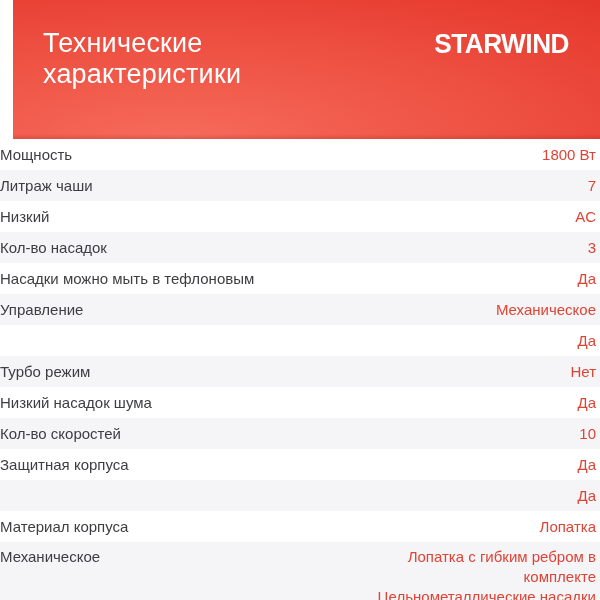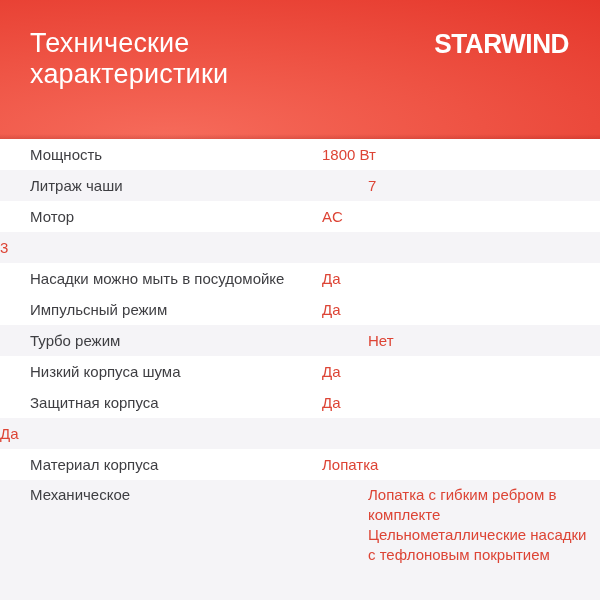"Технические" .header { margin-left: none -> 13px }
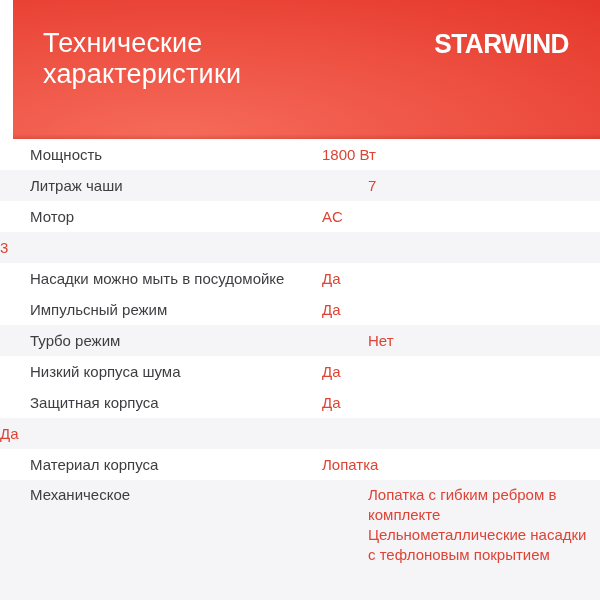"Мощность" .row .label { padding-left: 30px -> none }
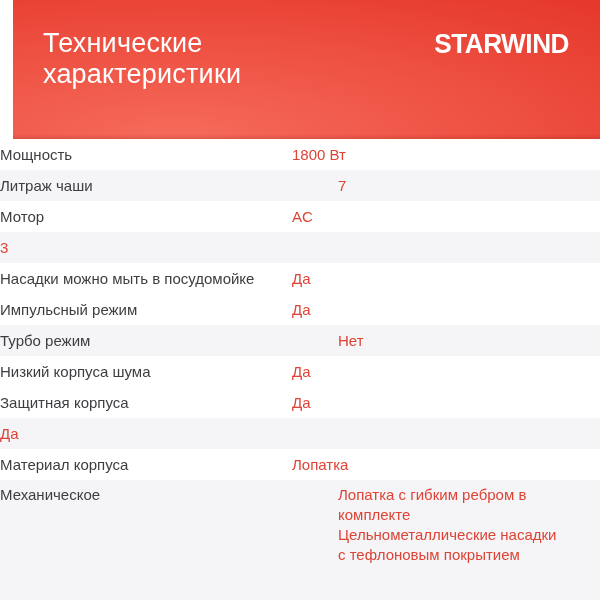"1800 Вт" .row .value { text-align: none -> right }
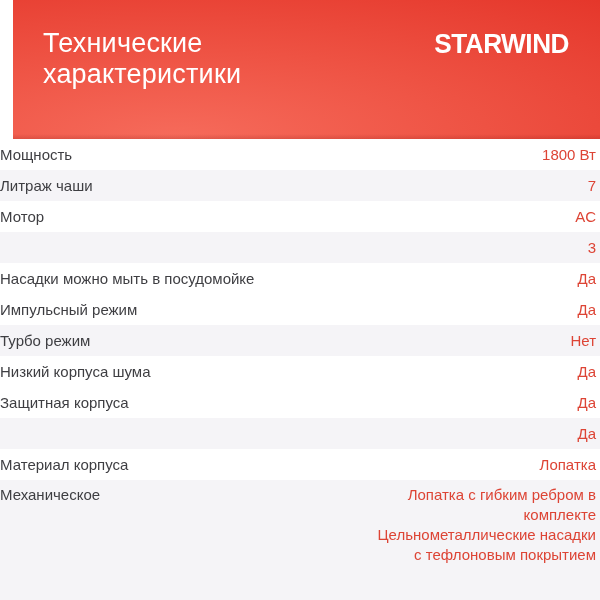"Мотор" div.label { text: Мотор -> Низкий }
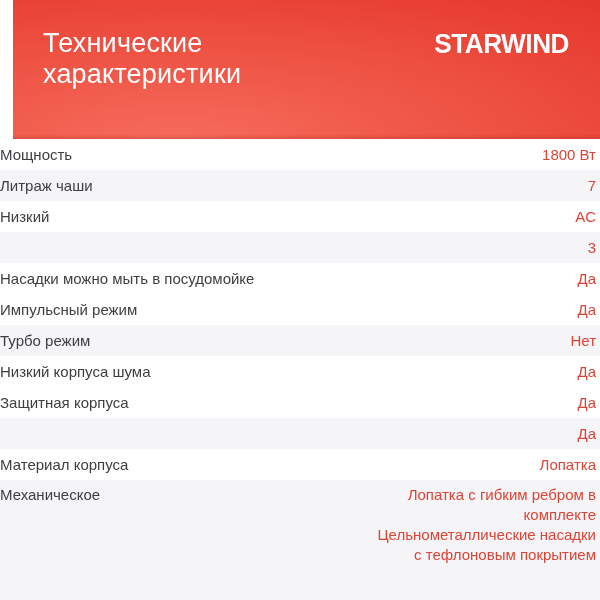"Кол-во насадок" div.label { html: none -> <div>Кол-во насадок</div> }
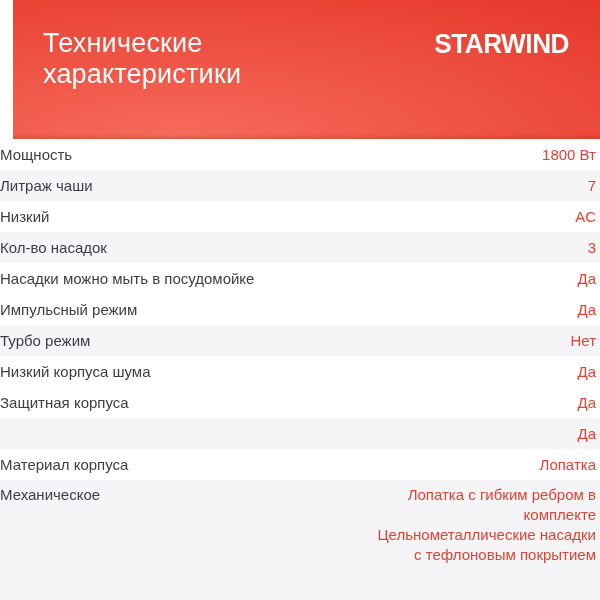"Насадки можно мыть в посудомойке" div.label { text: посудомойке -> тефлоновым }
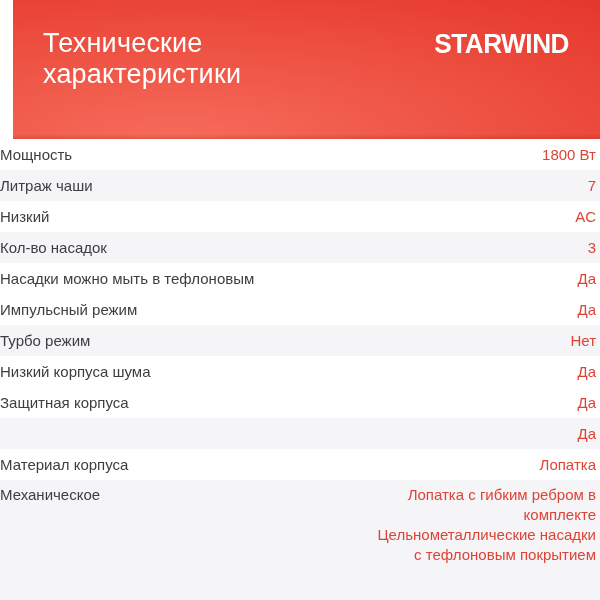"Управление" div.row { html: none -> <div> <div>Управление</div> <div>Механическое</div> </div> }
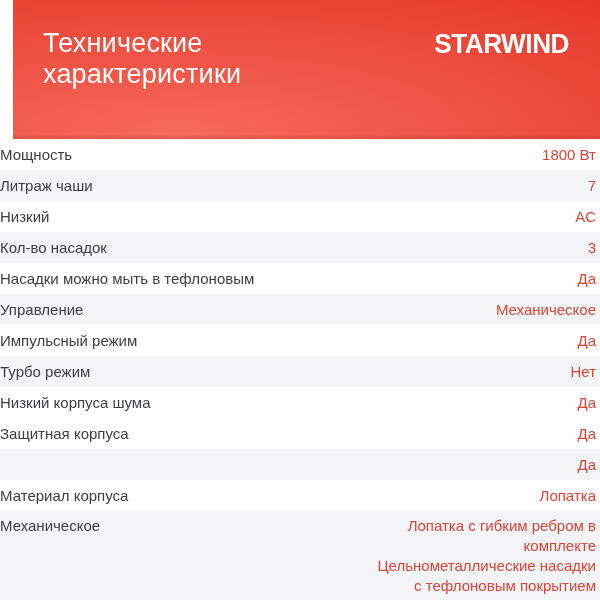"Импульсный режим" div.label { html: <div>Импульсный режим</div> -> none }
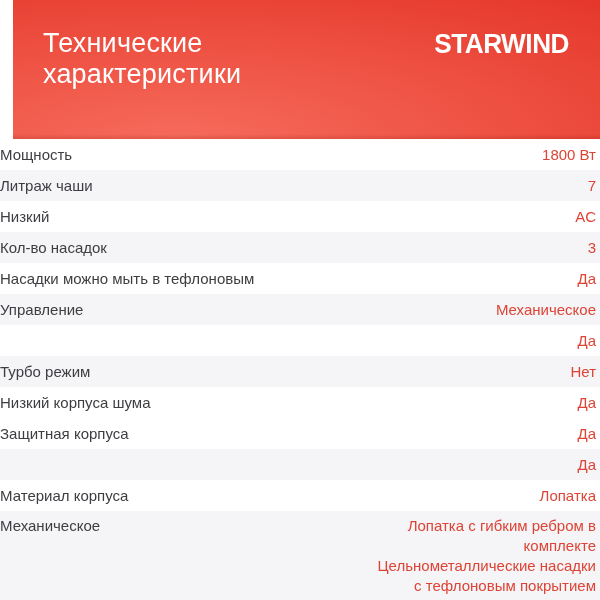"Низкий корпуса шума" div.label { text: корпуса -> насадок }
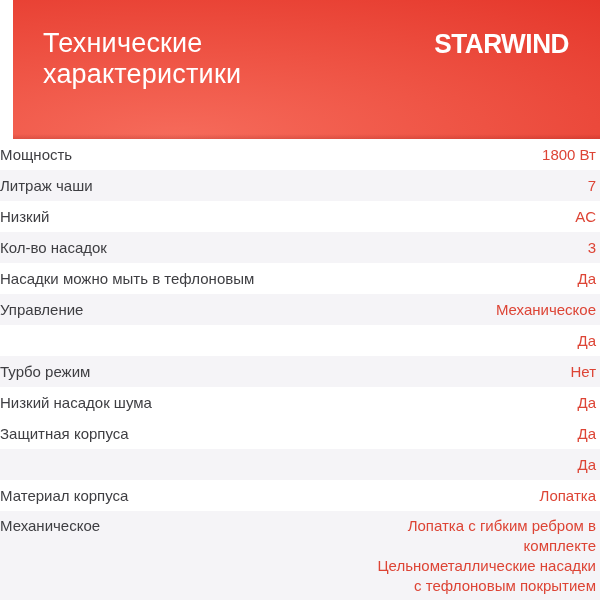"Кол-во скоростей" div.row { html: none -> <div> <div>Кол-во скоростей</div> <div>10</div> </div> }
